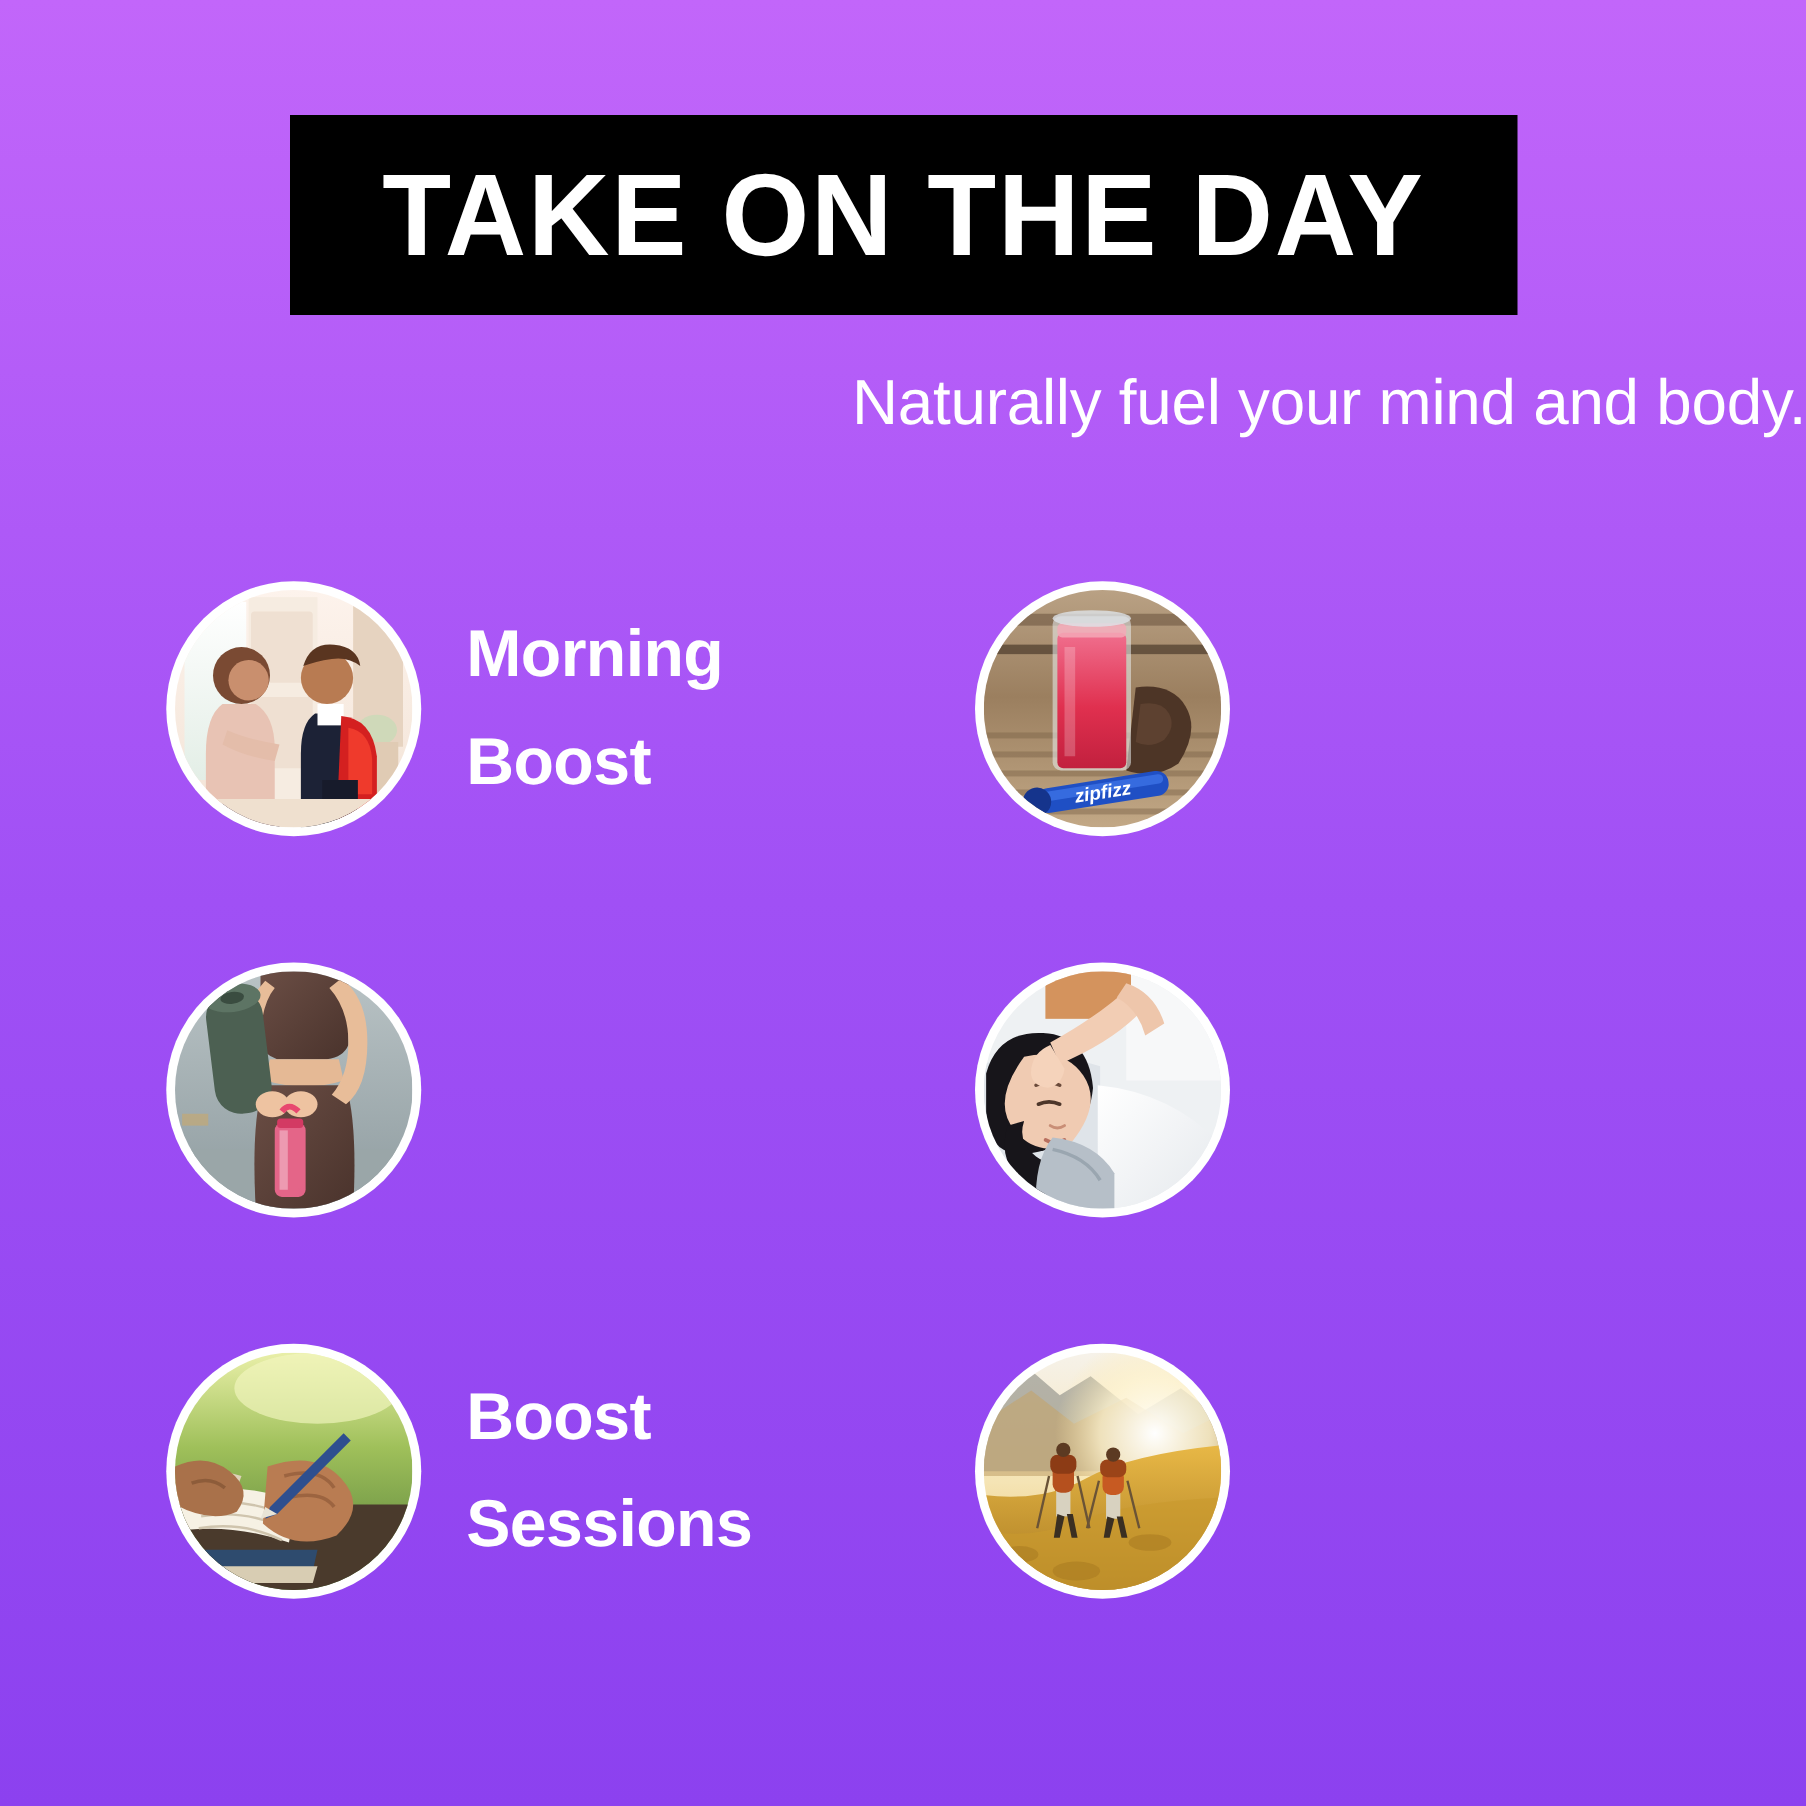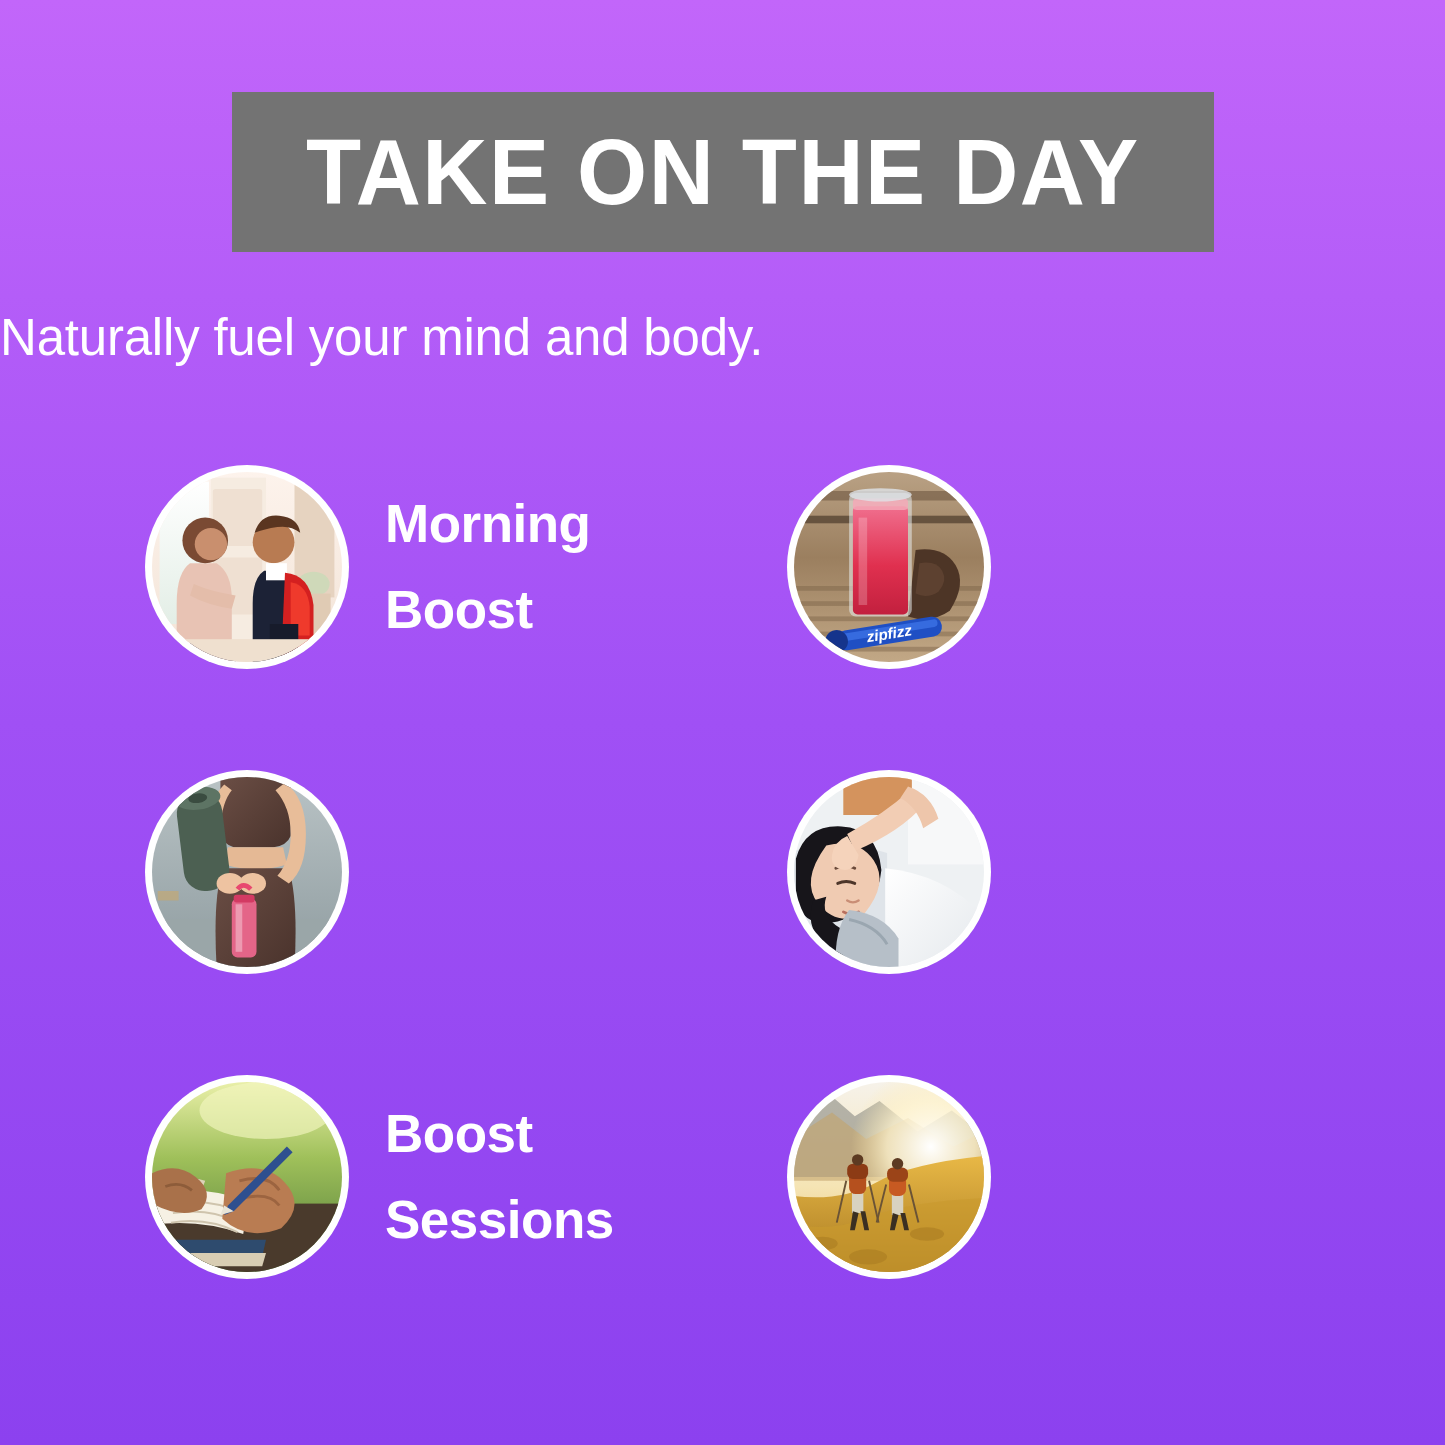"TAKE ON THE DAY" .banner { background: #737373 -> #000000 }
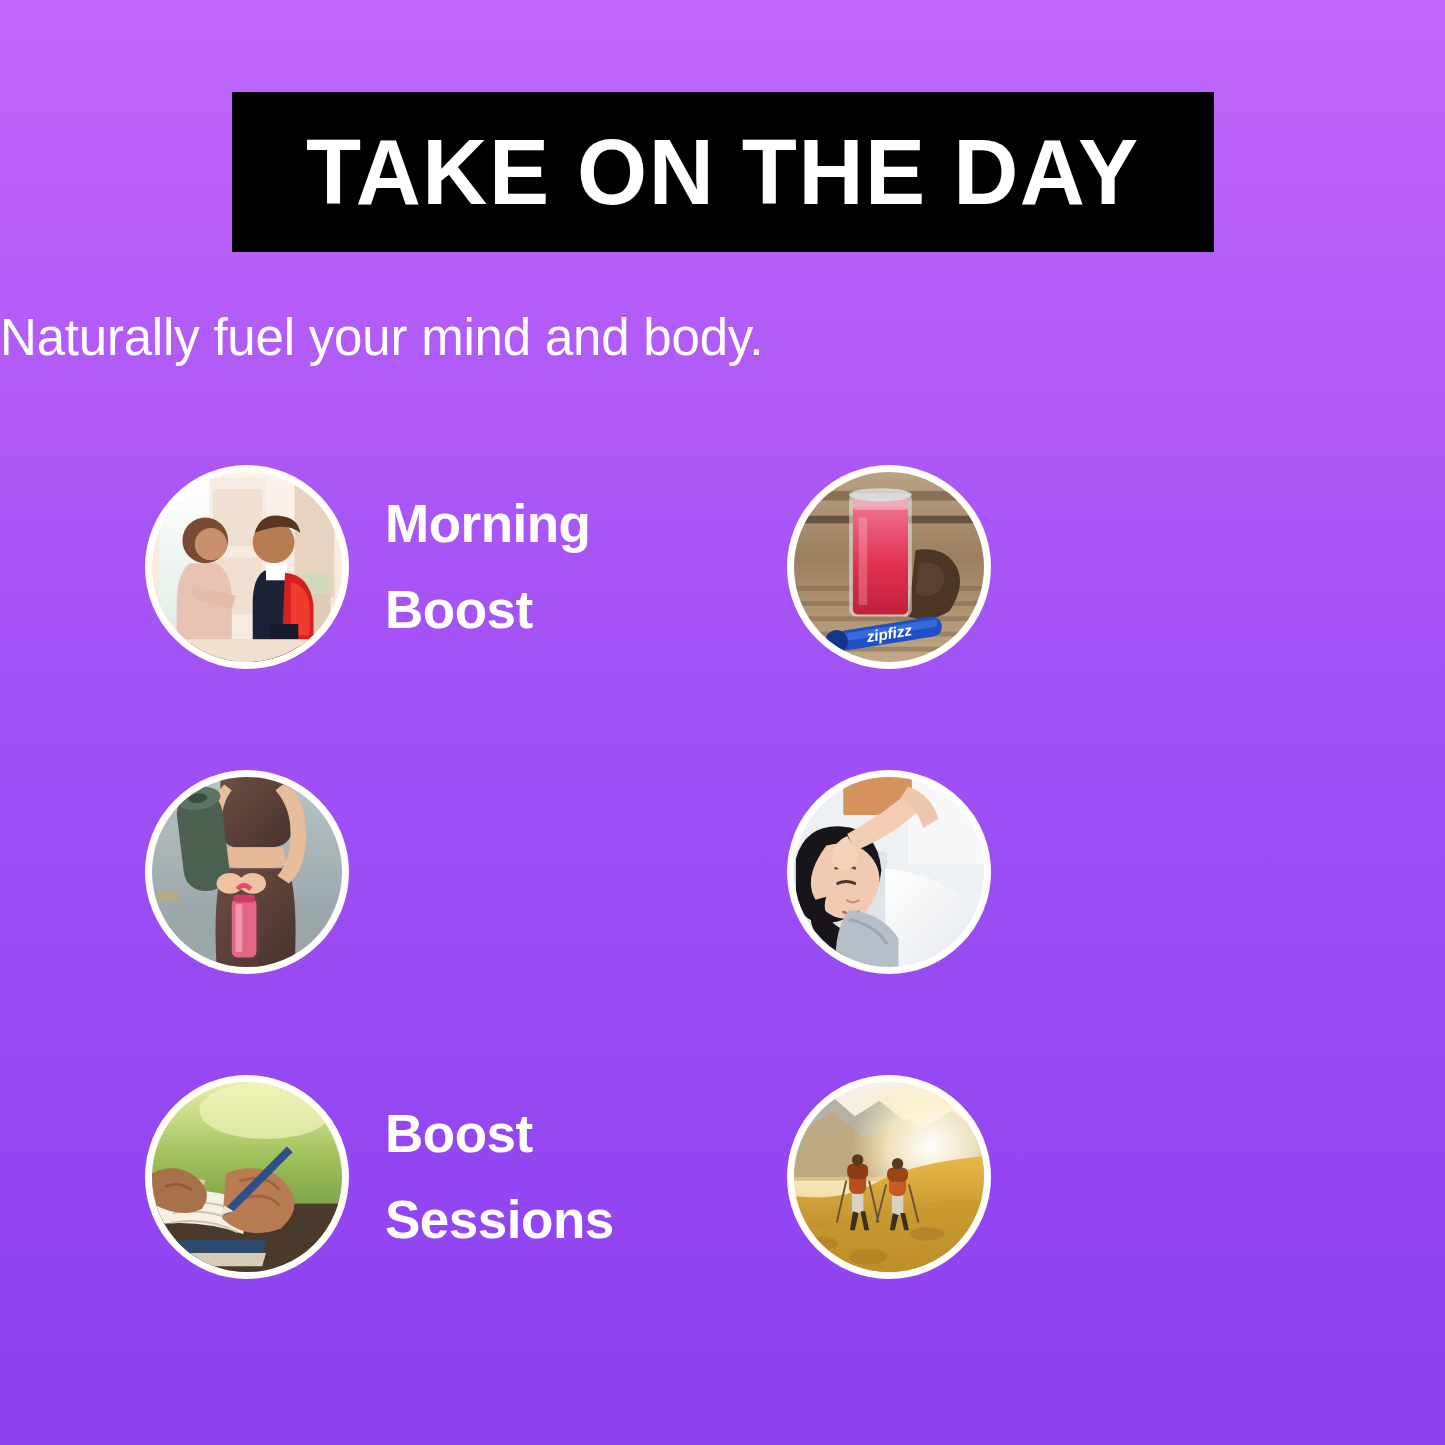"Naturally fuel your mind and" .subtitle { margin-top: 16px -> none; text-align: left -> right }
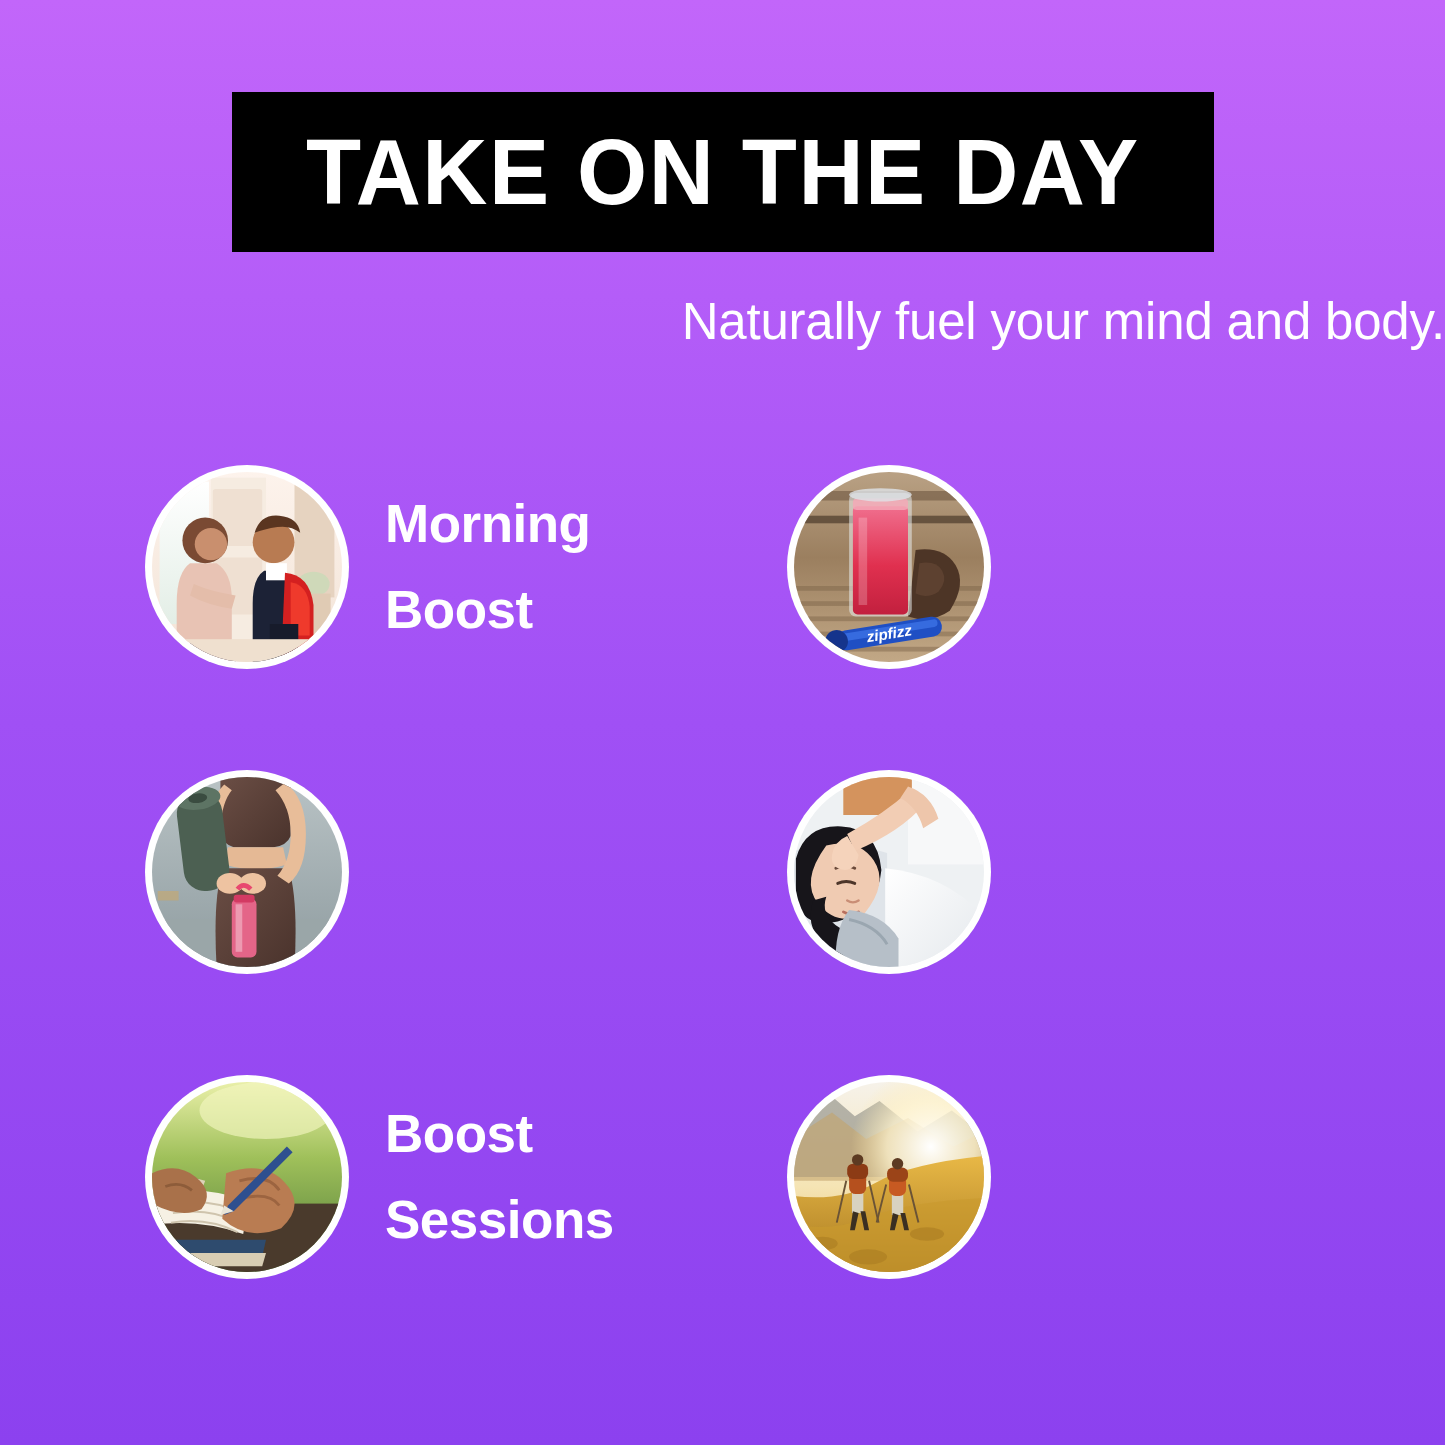"Morning" .row { padding-left: 12px -> none }
